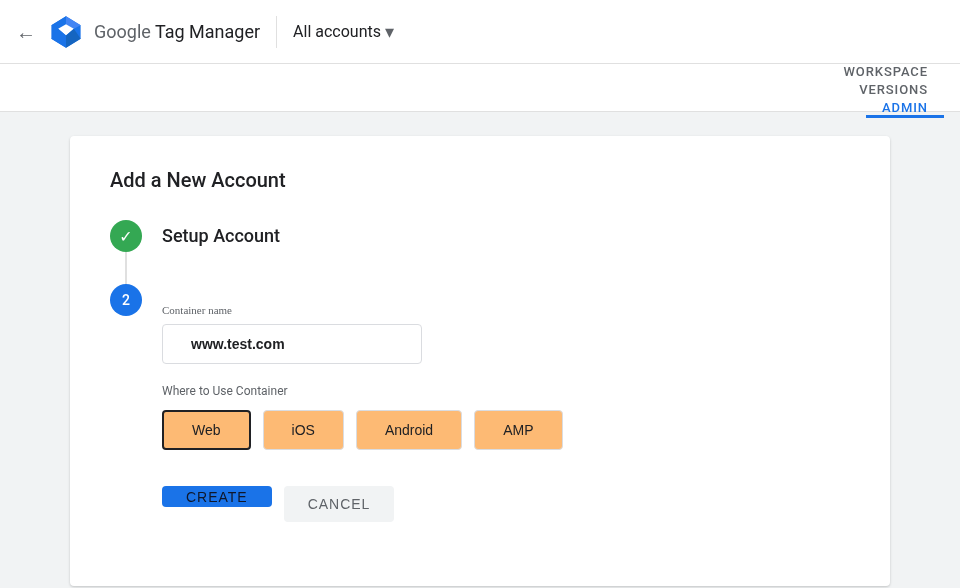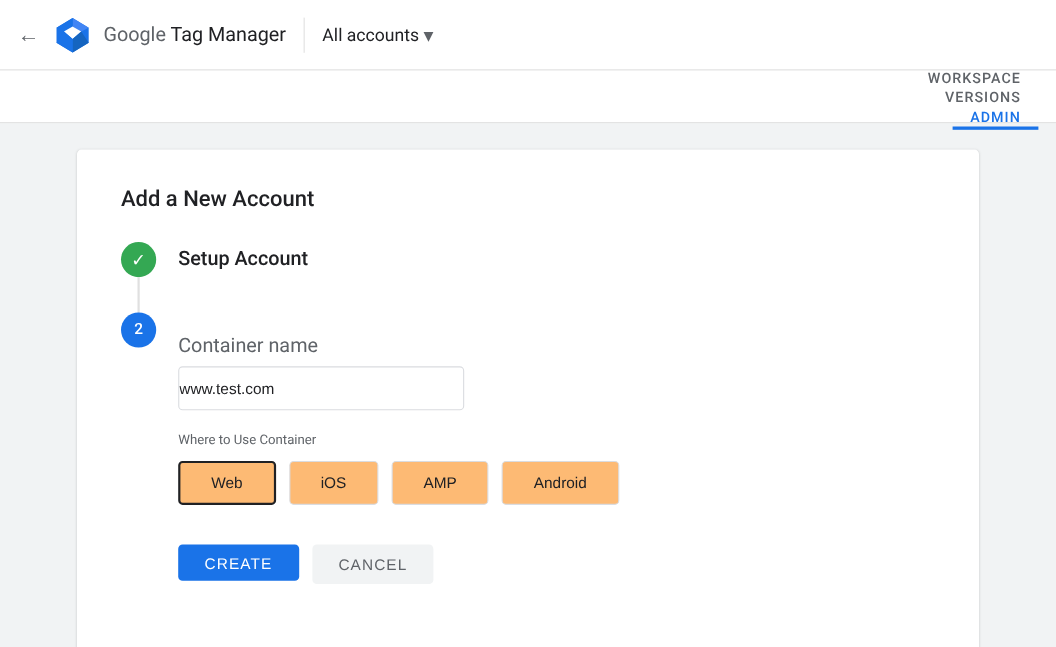"Container name" .form-label { font-family: none -> Liberation Serif, serif; font-size: 18px -> 11px }
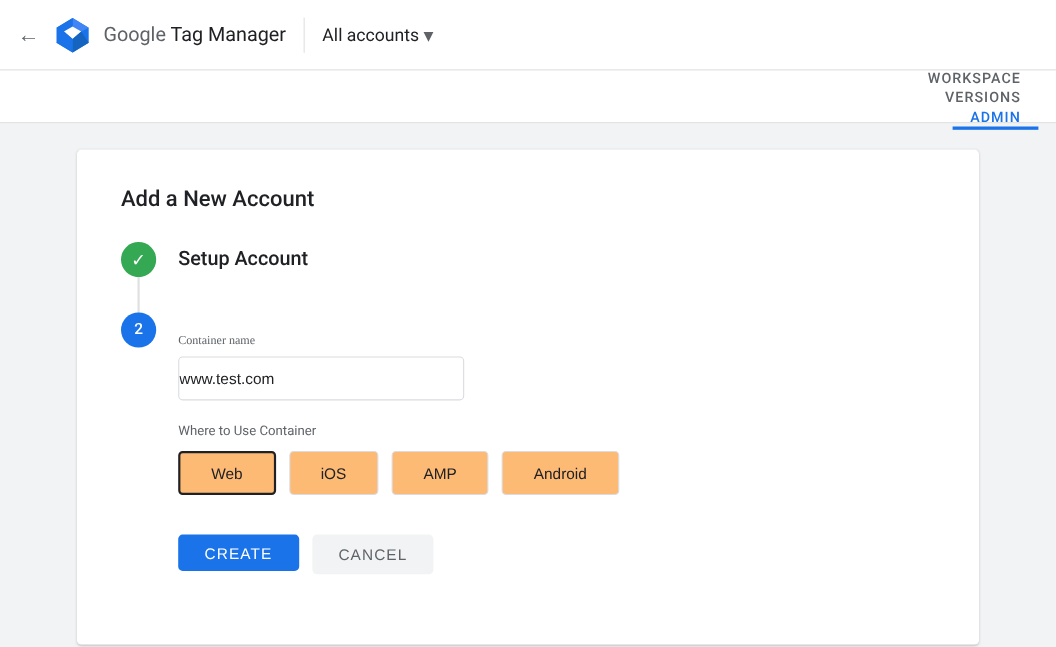"www.test.com" .form-input { font-weight: none -> bold; padding: 0 0 -> 0 28px }
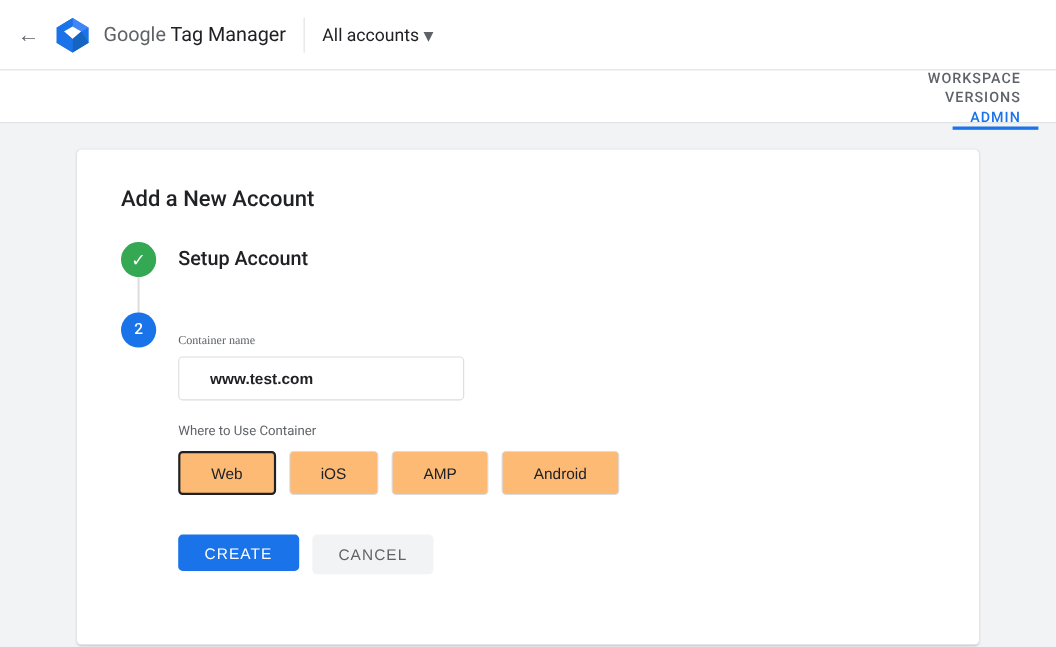"AMP" button.container-option { order: before "Android" -> after "Android" }
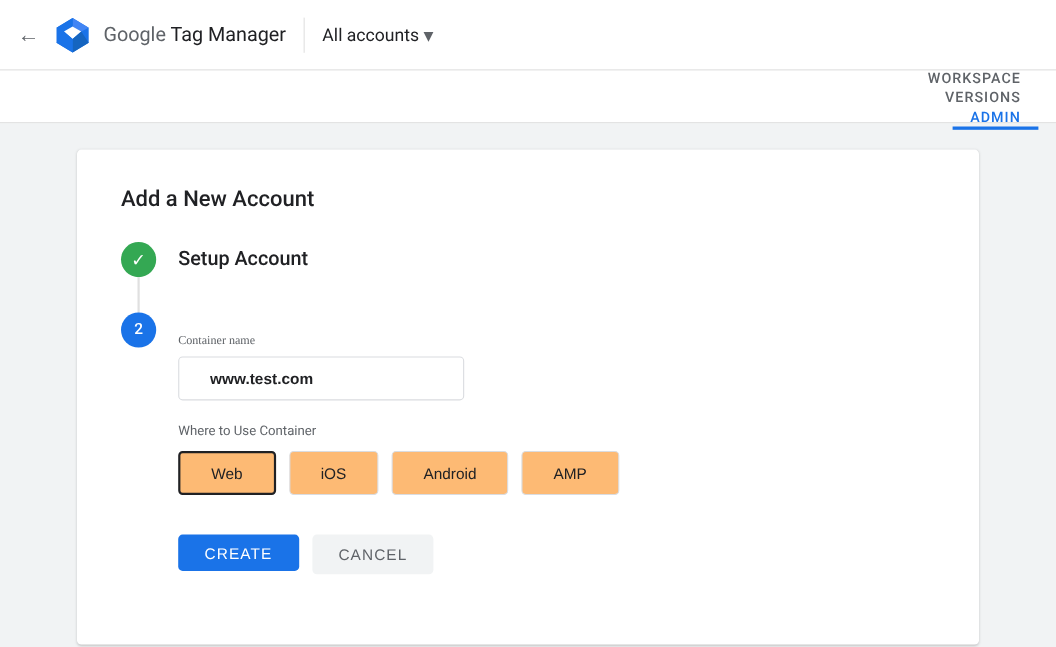"CREATE" .btn-create { color: #ffffff -> #0f172a; height: 33px -> 21px }
